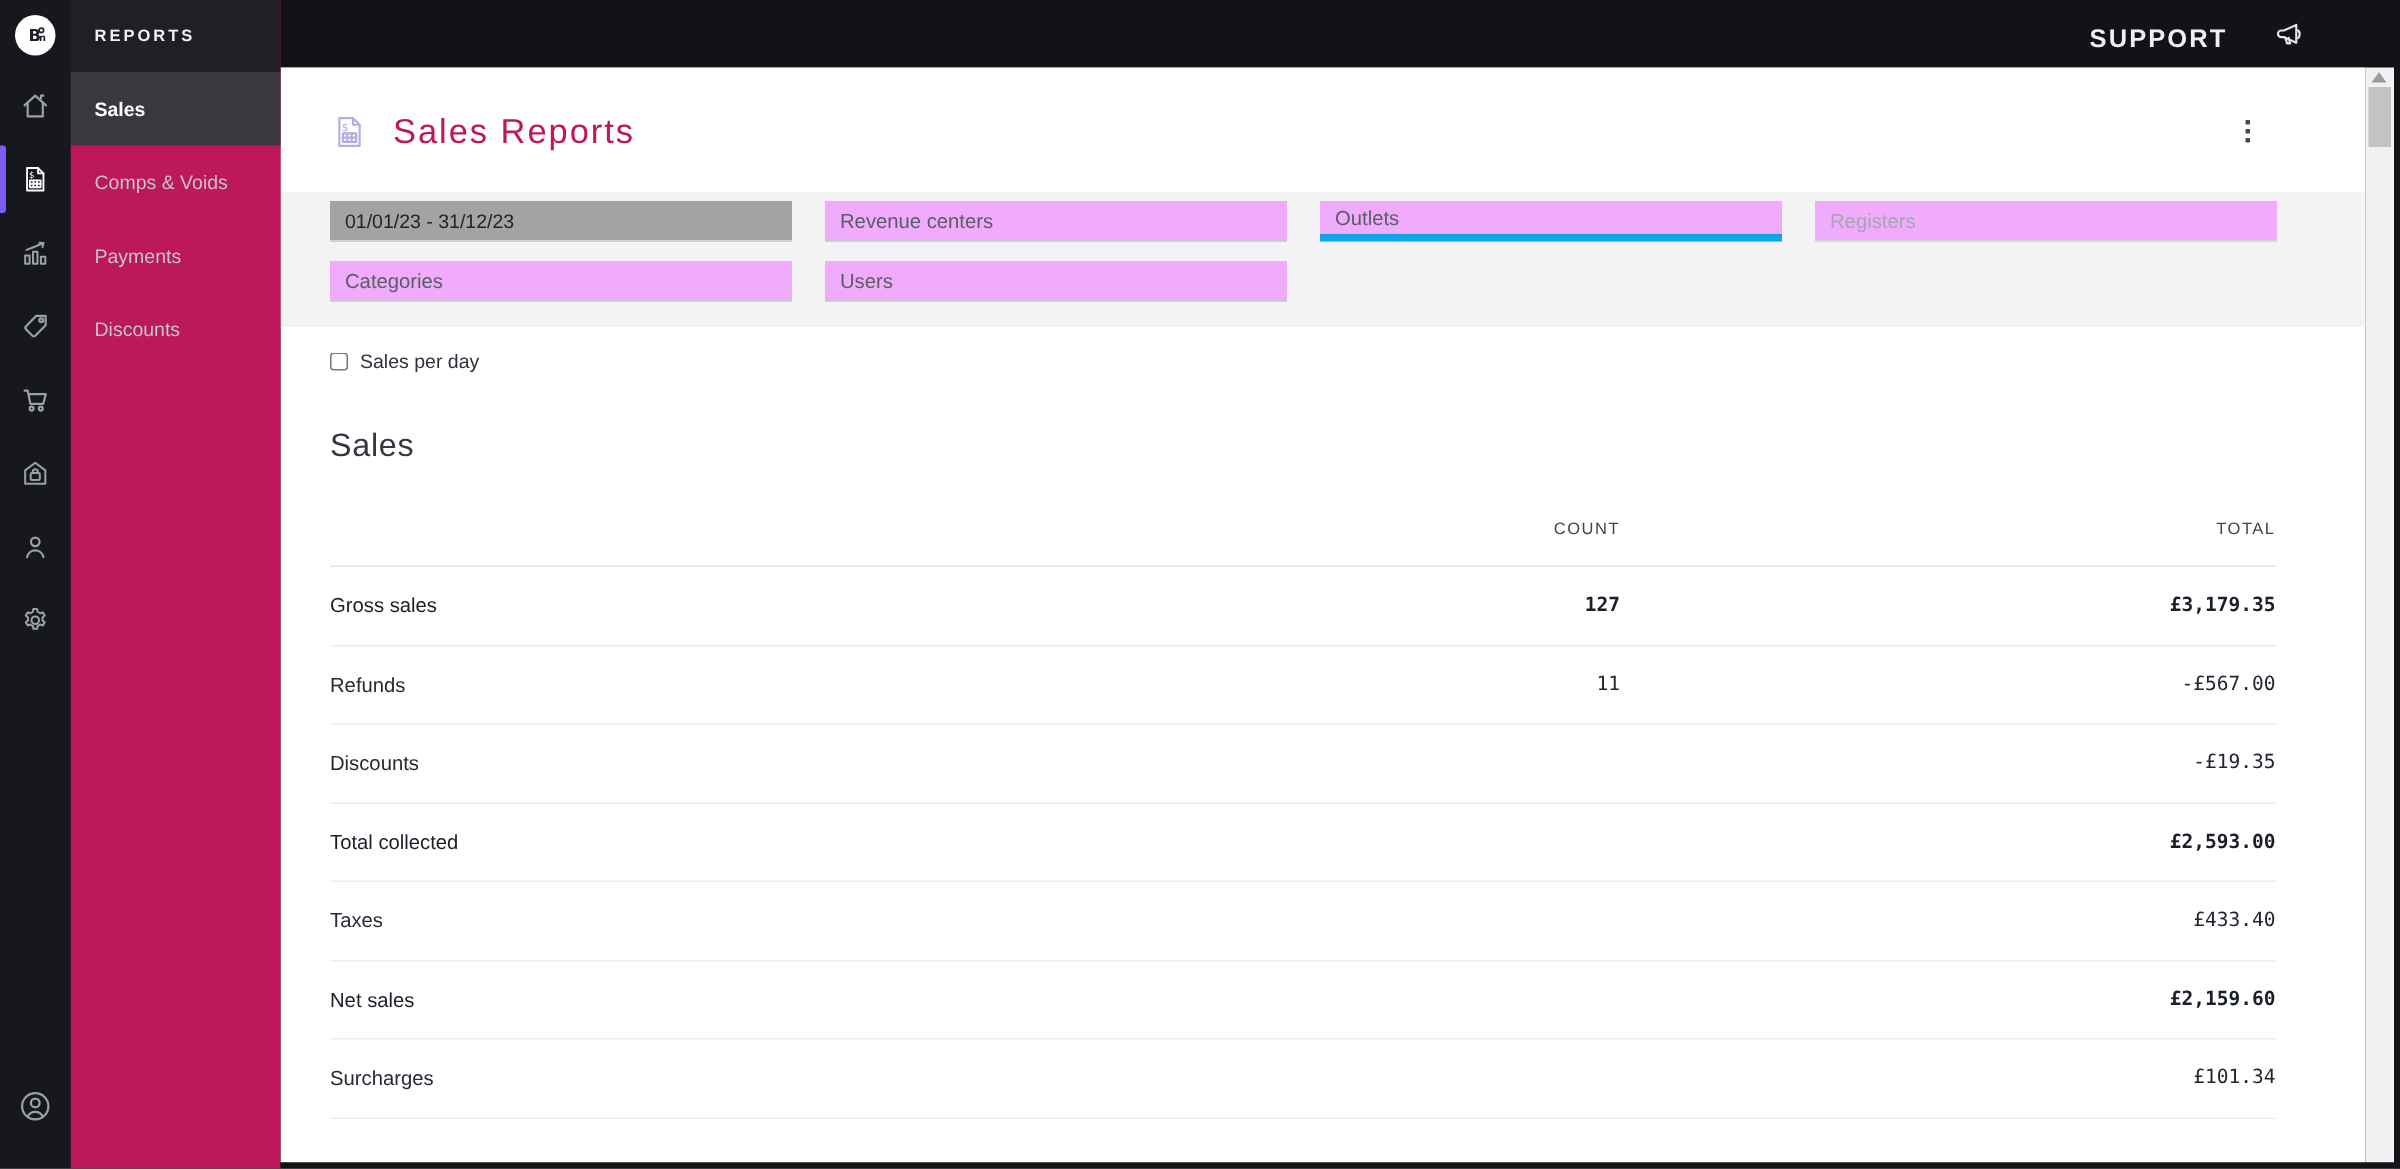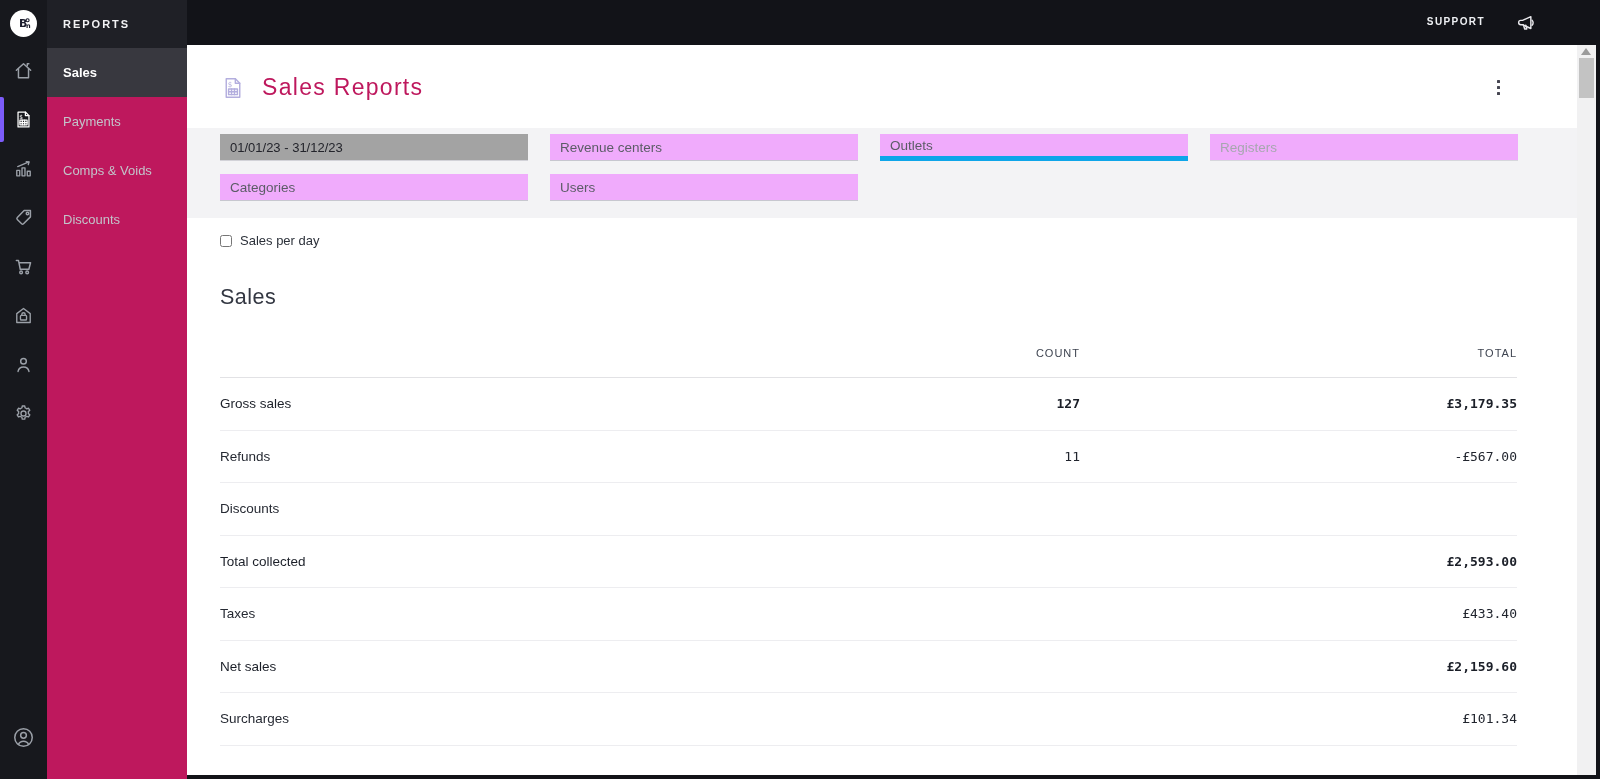"SUPPORT" .support { font-size: 10px -> 17px }
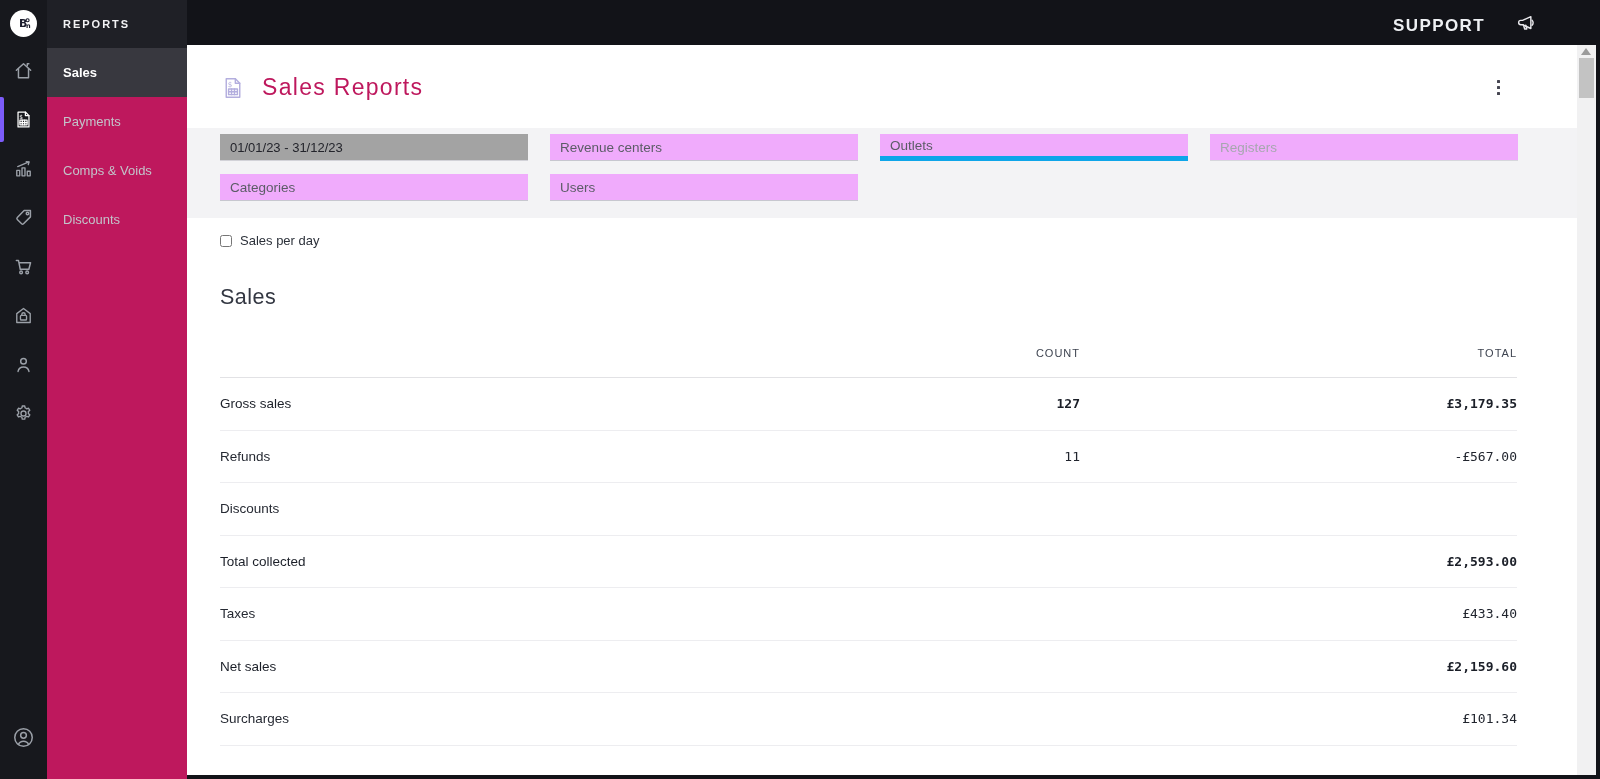"Payments" div.side-item { order: before "Comps & Voids" -> after "Comps & Voids" }
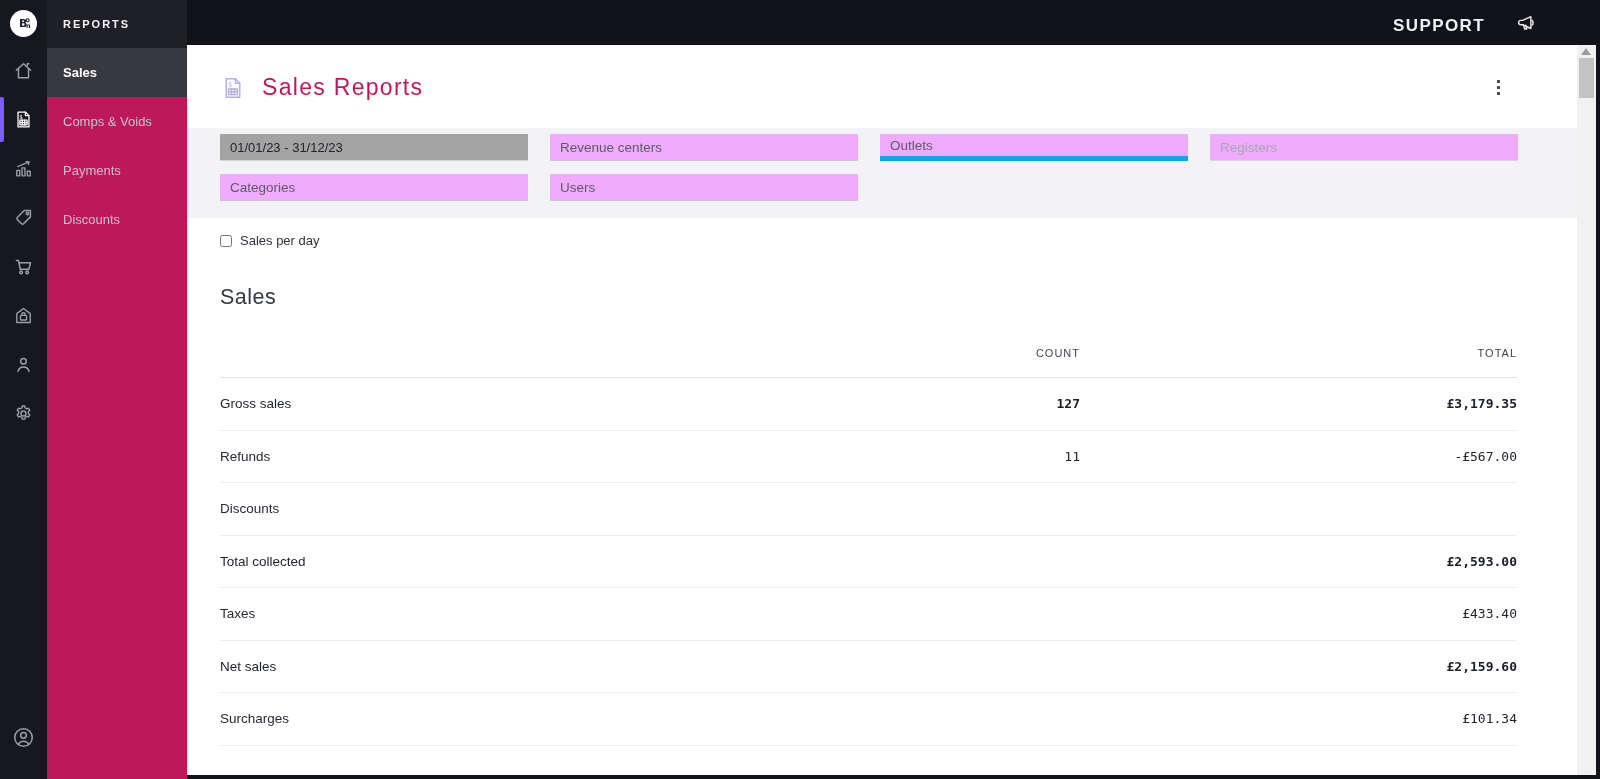"-£19.35" div.num { html: none -> <div>-£19.35</div> }
